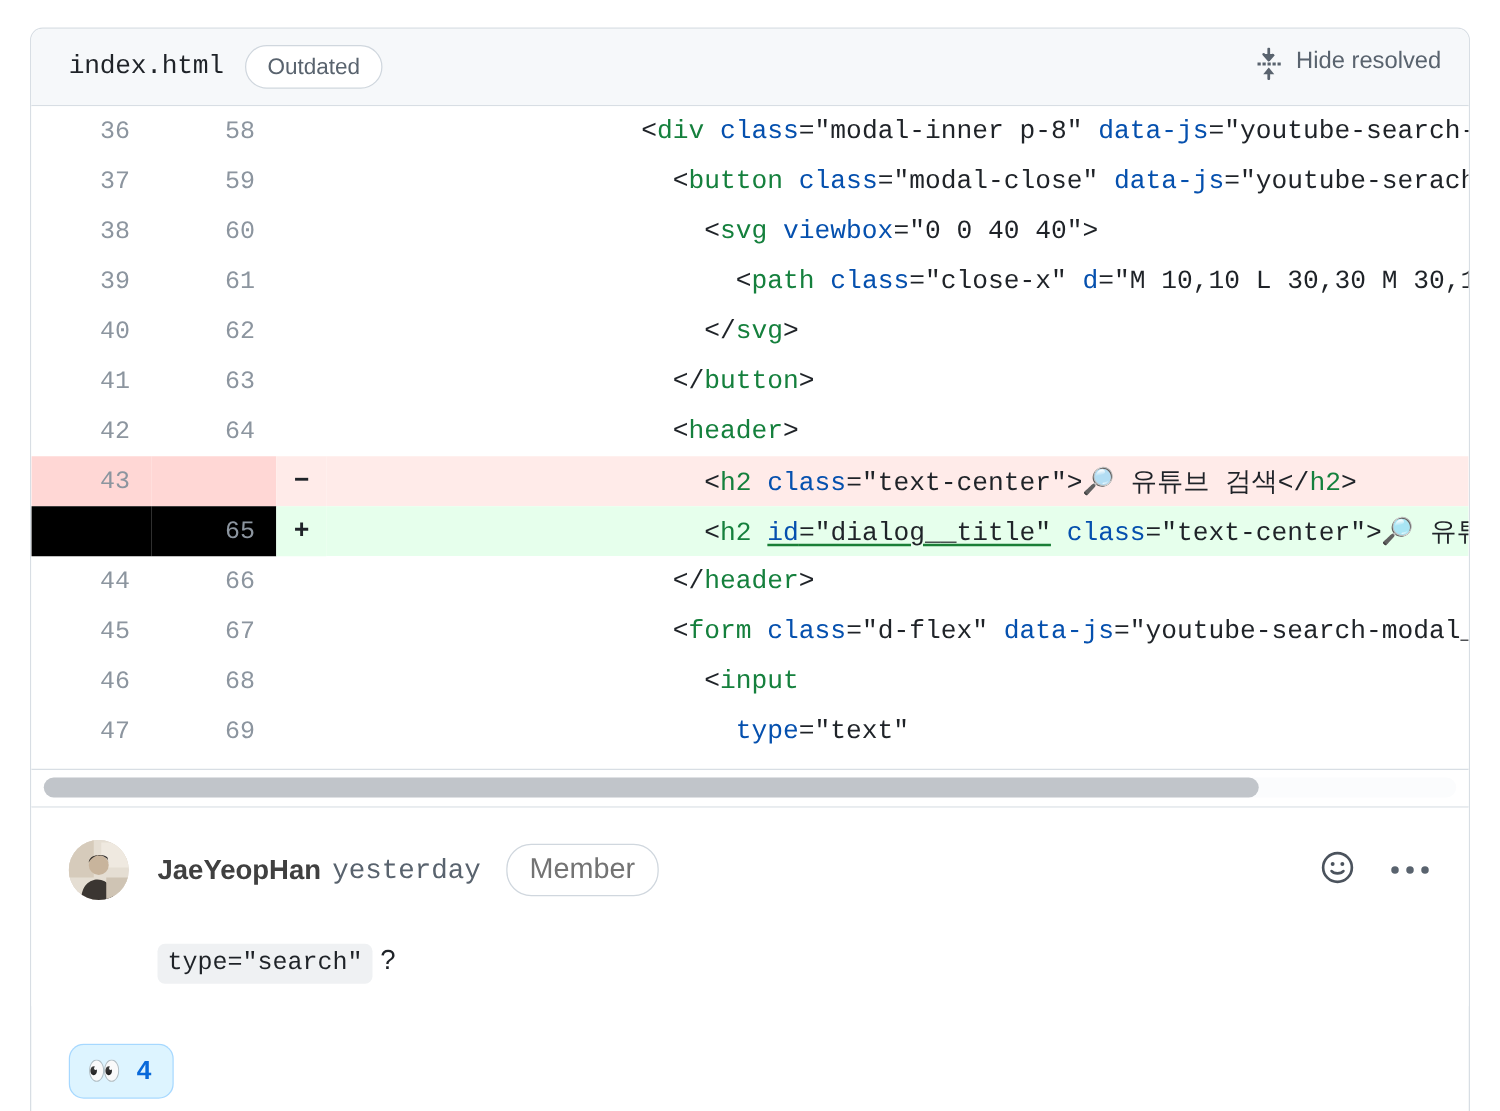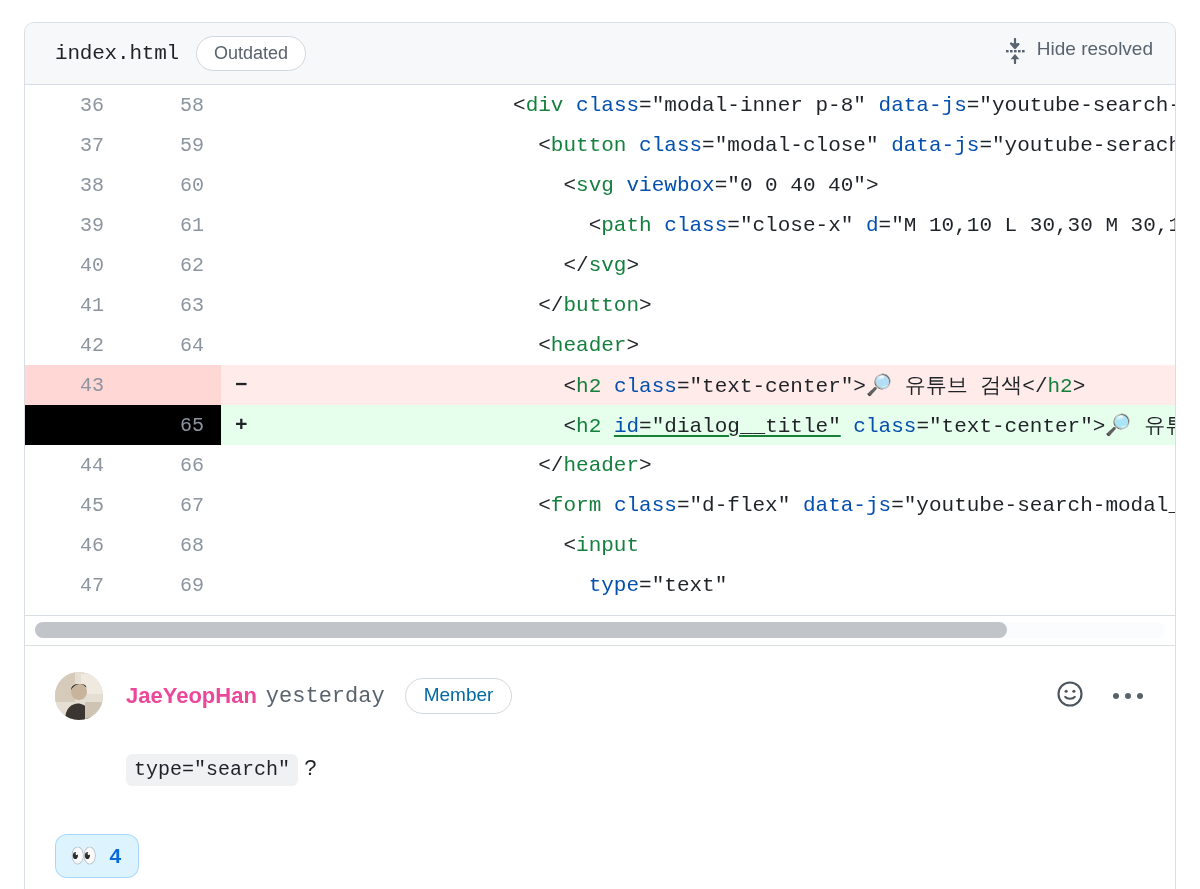"JaeYeopHan" .comment-author { color: #ec4899 -> #404040 }
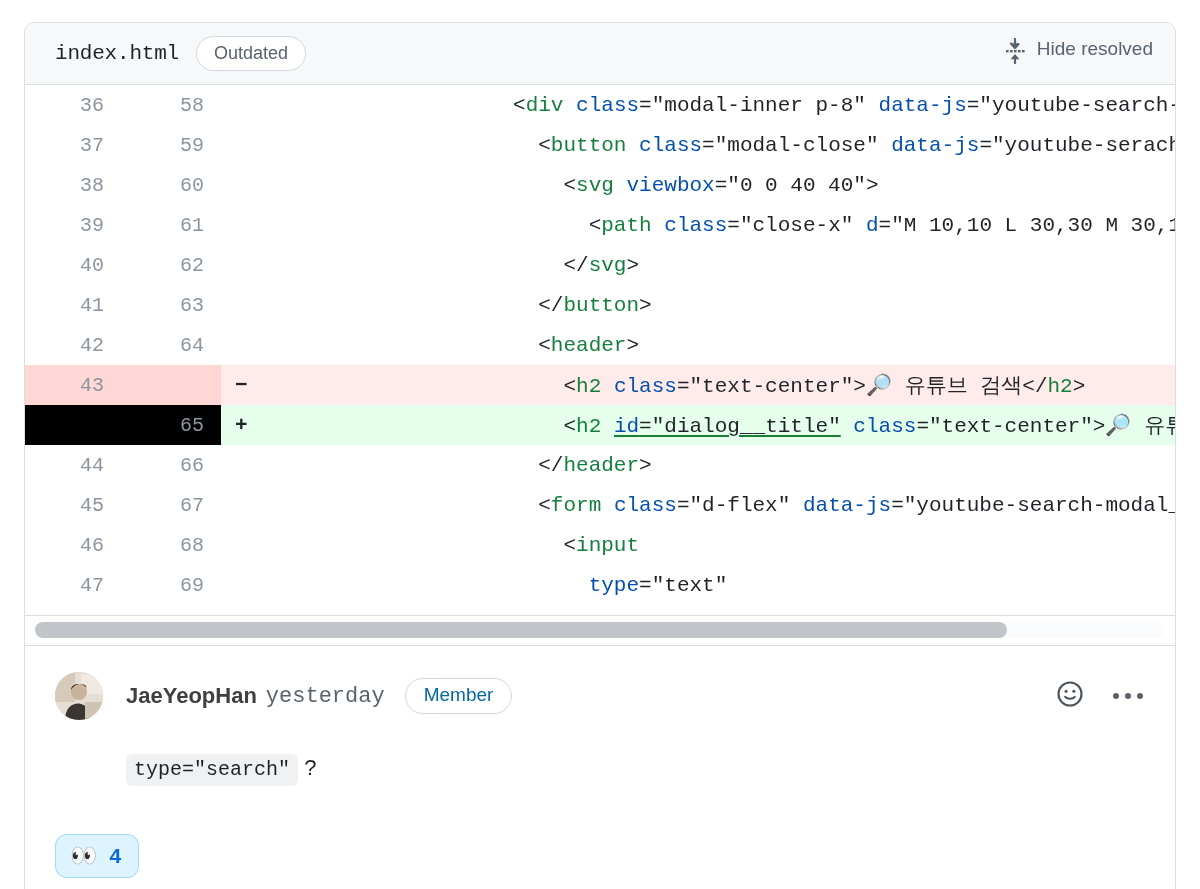"Member" .member-badge { color: #0369a1 -> #737373; font-size: 19px -> 23px }
